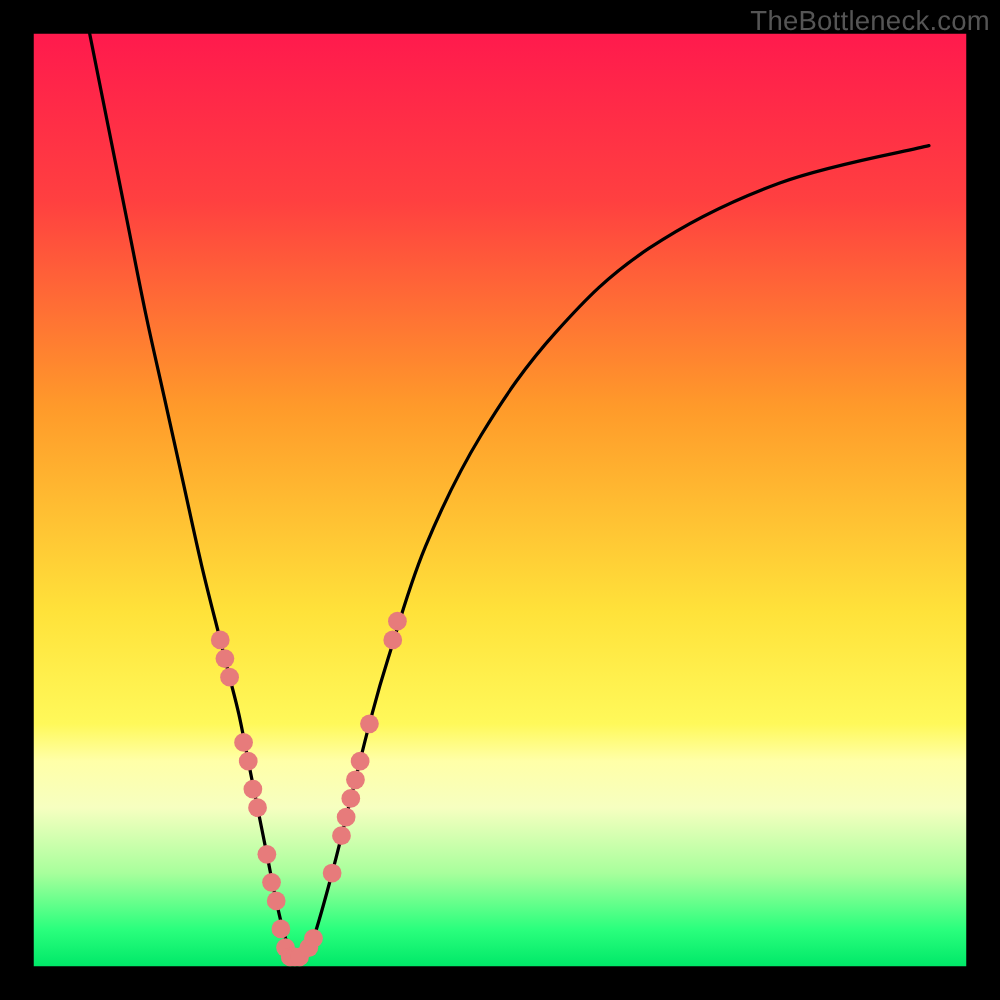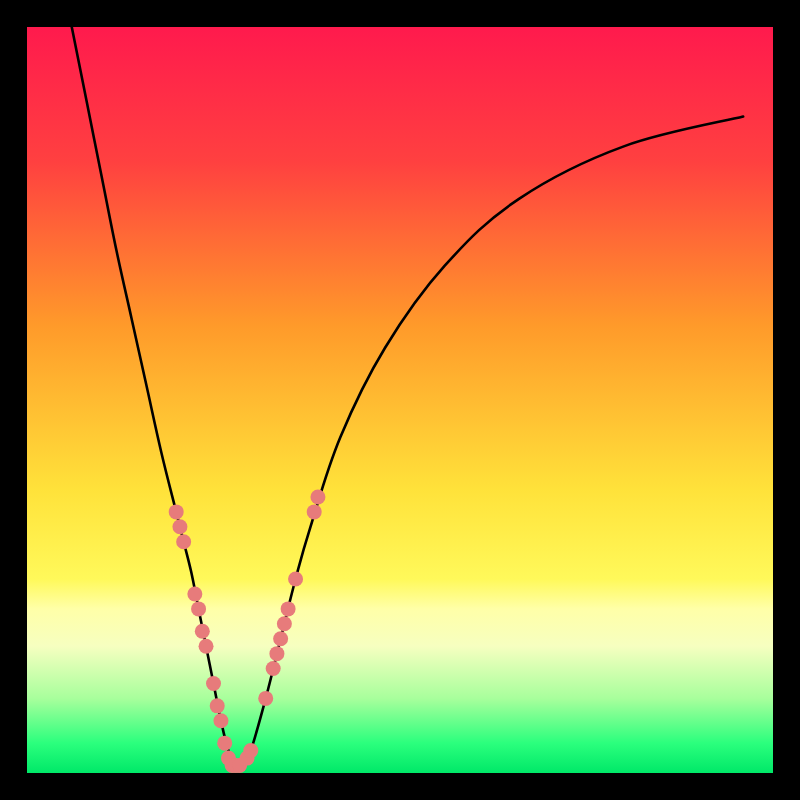"TheBottleneck.com" div.attribution { html: none -> <div>TheBottleneck.com</div> }
